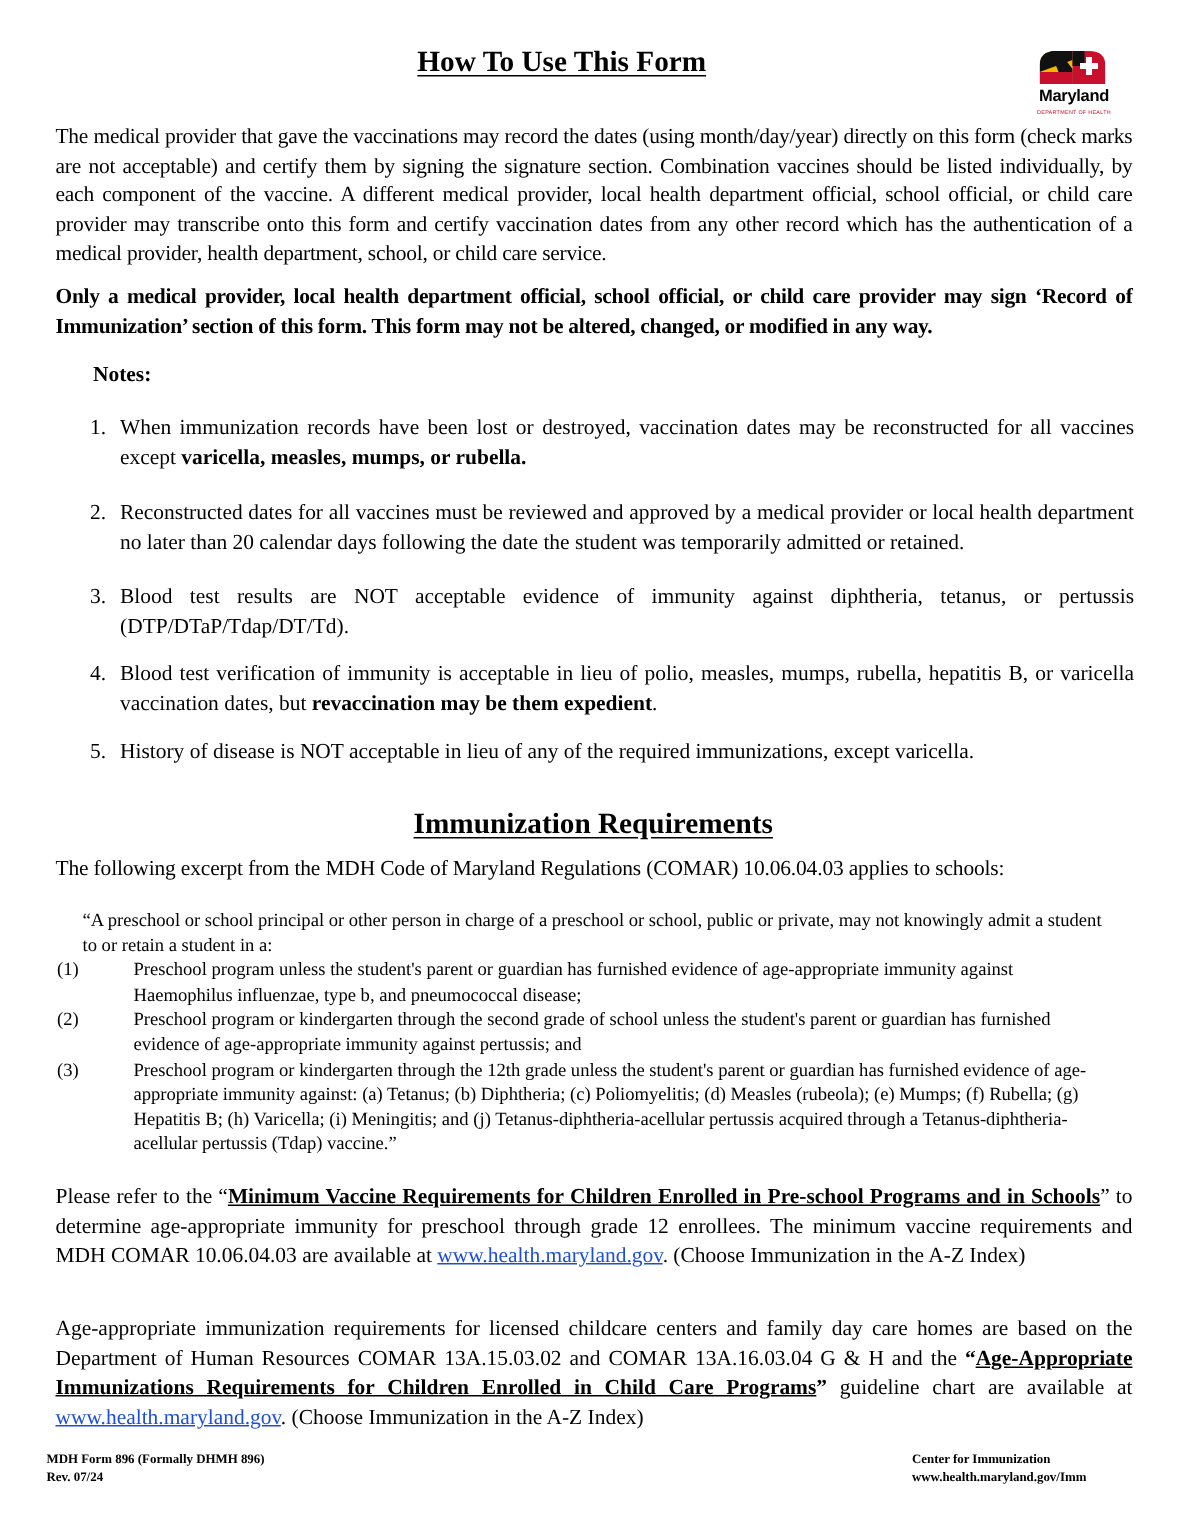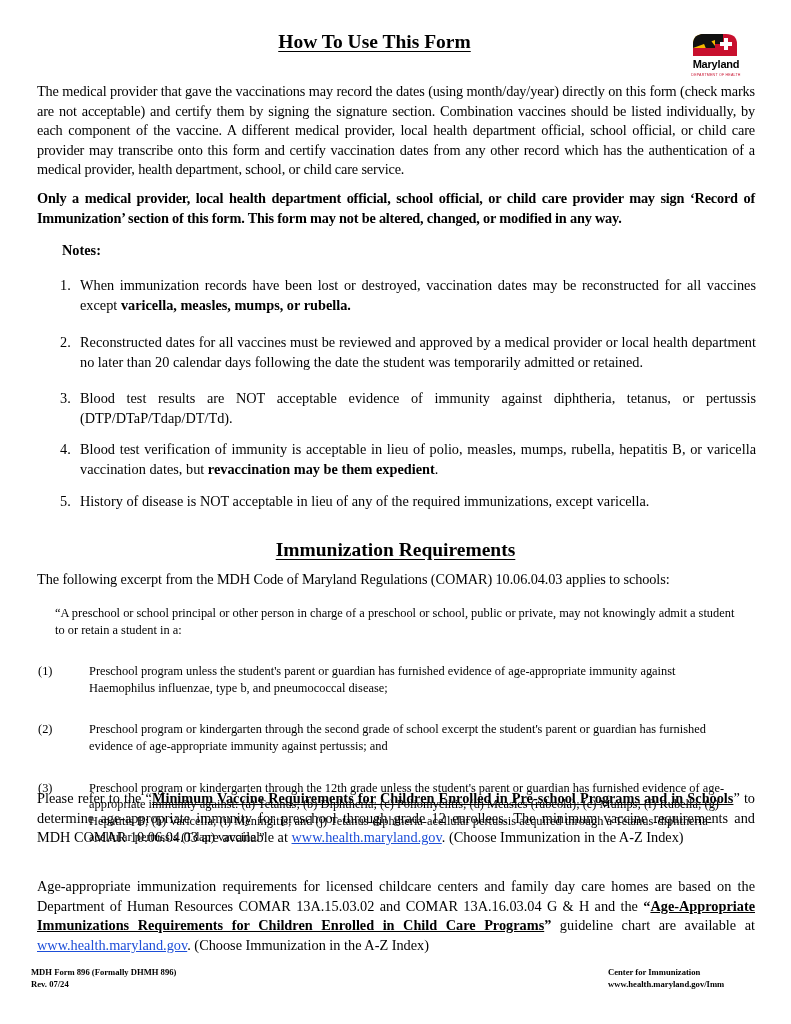"Preschool program unless the student's" .quote .item .itxt { margin-top: 25px -> none }
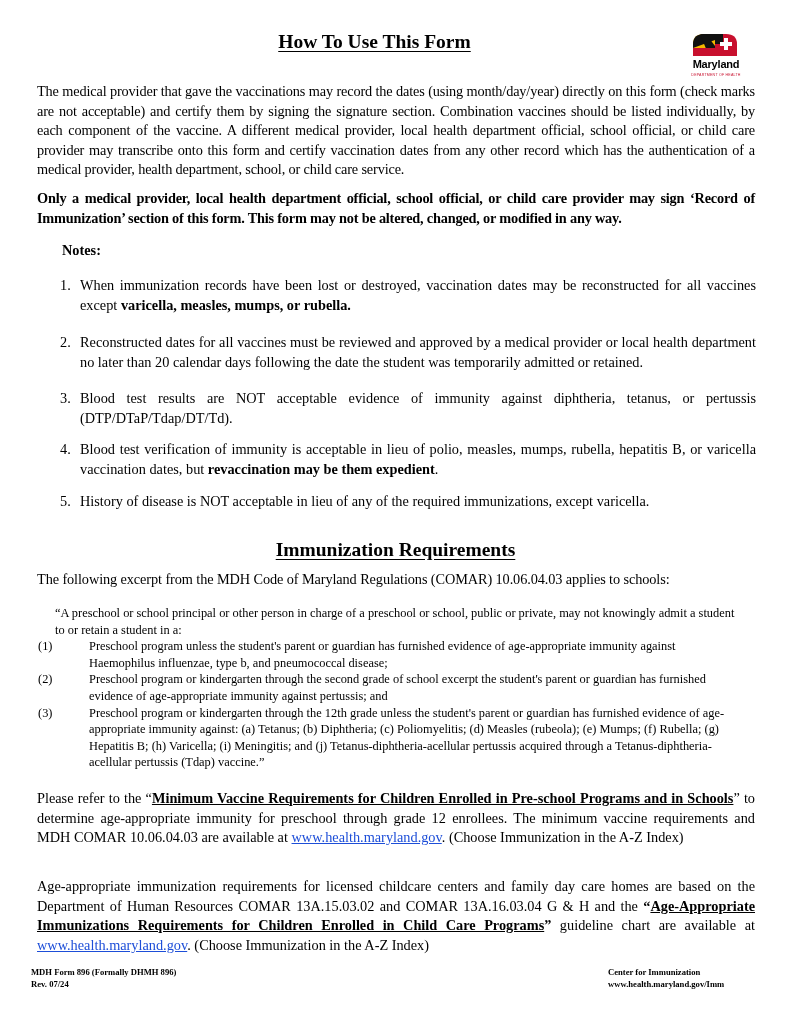"Preschool program or kindergarten through the second" span.itxt { text: excerpt -> unless }
